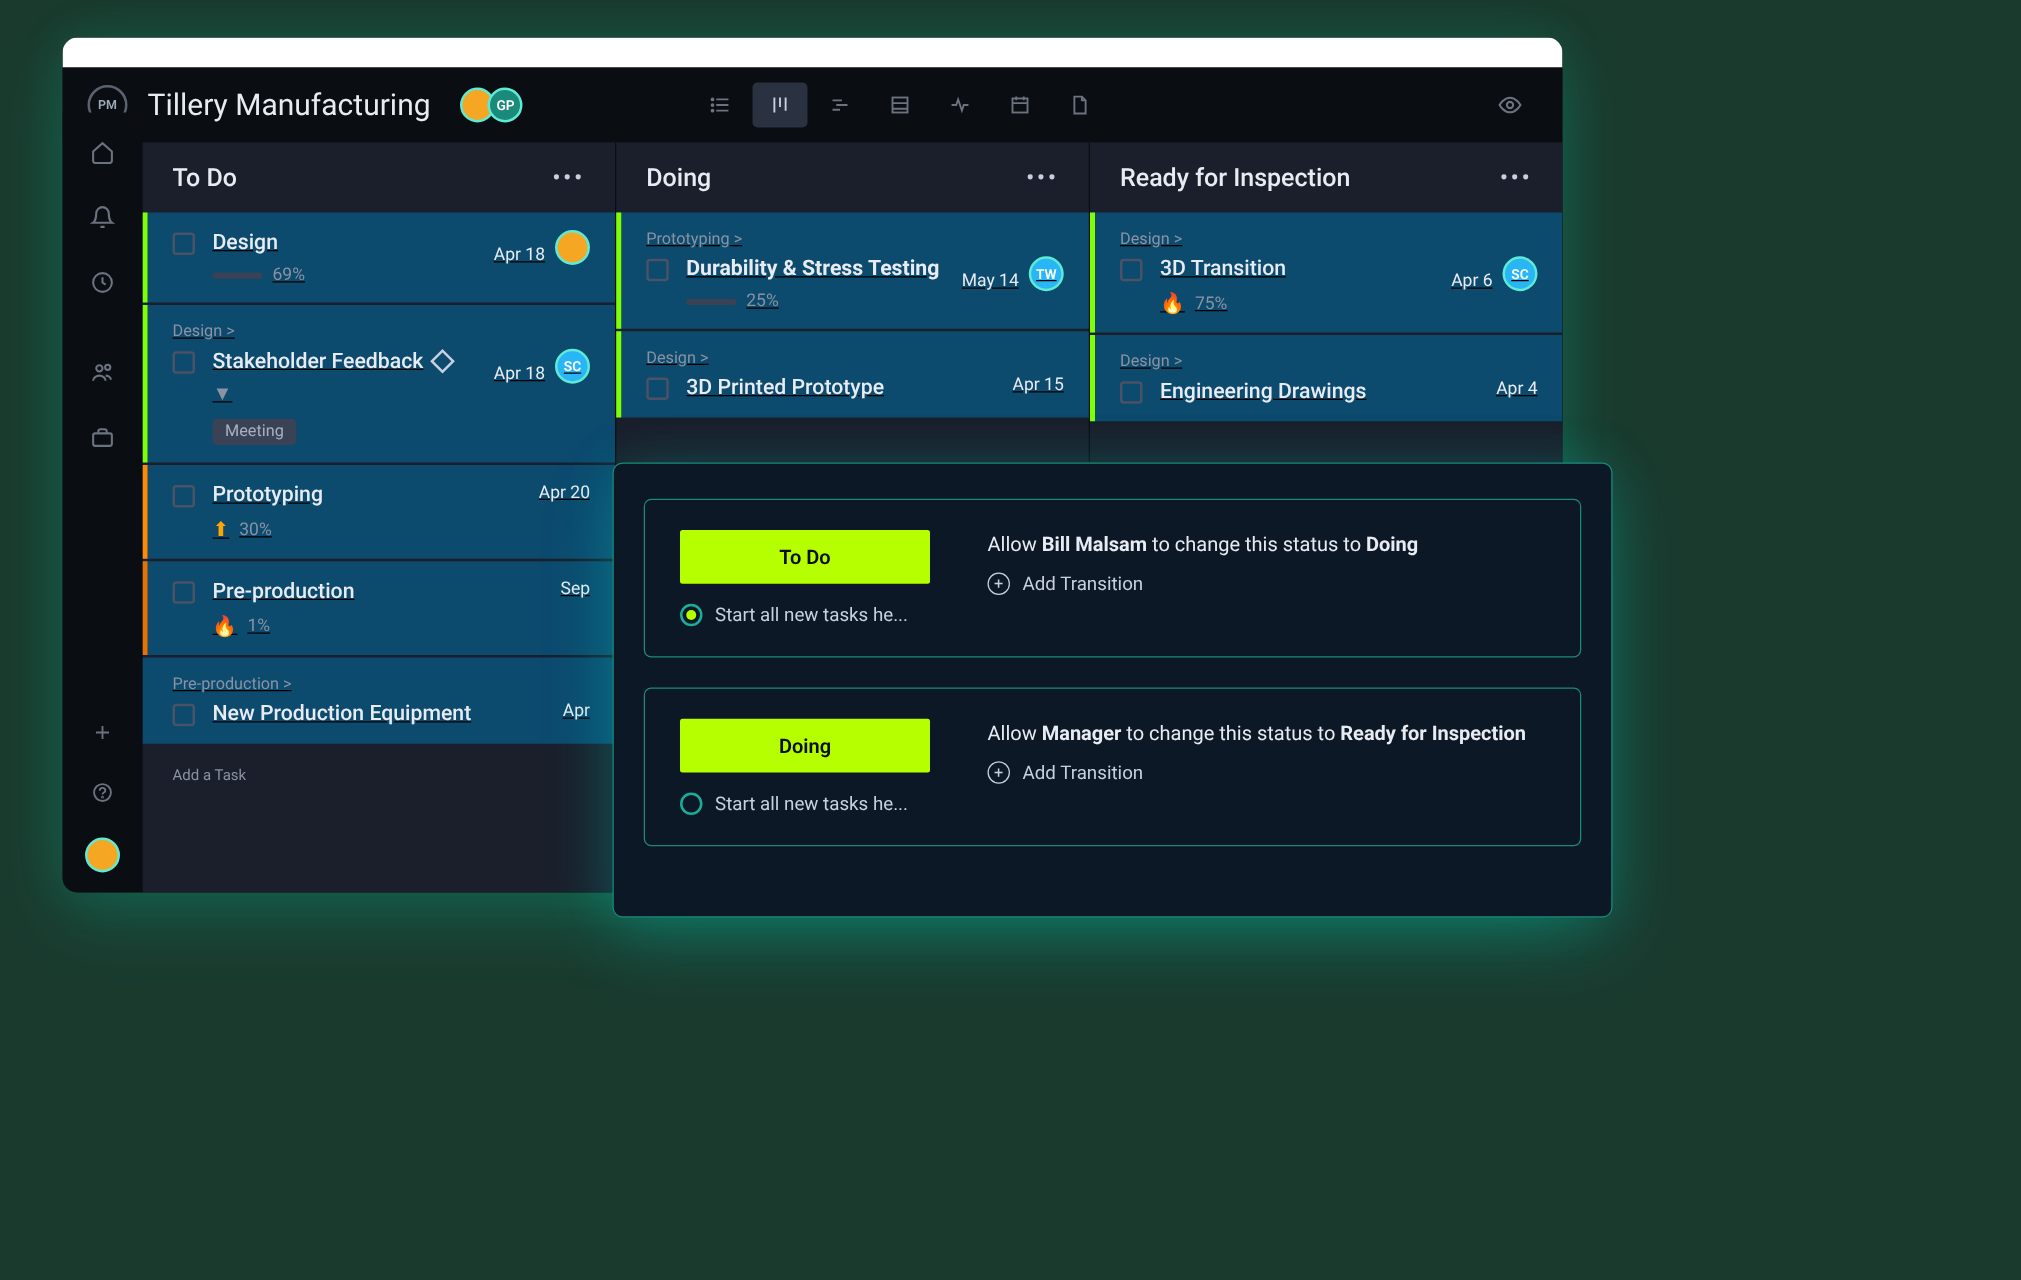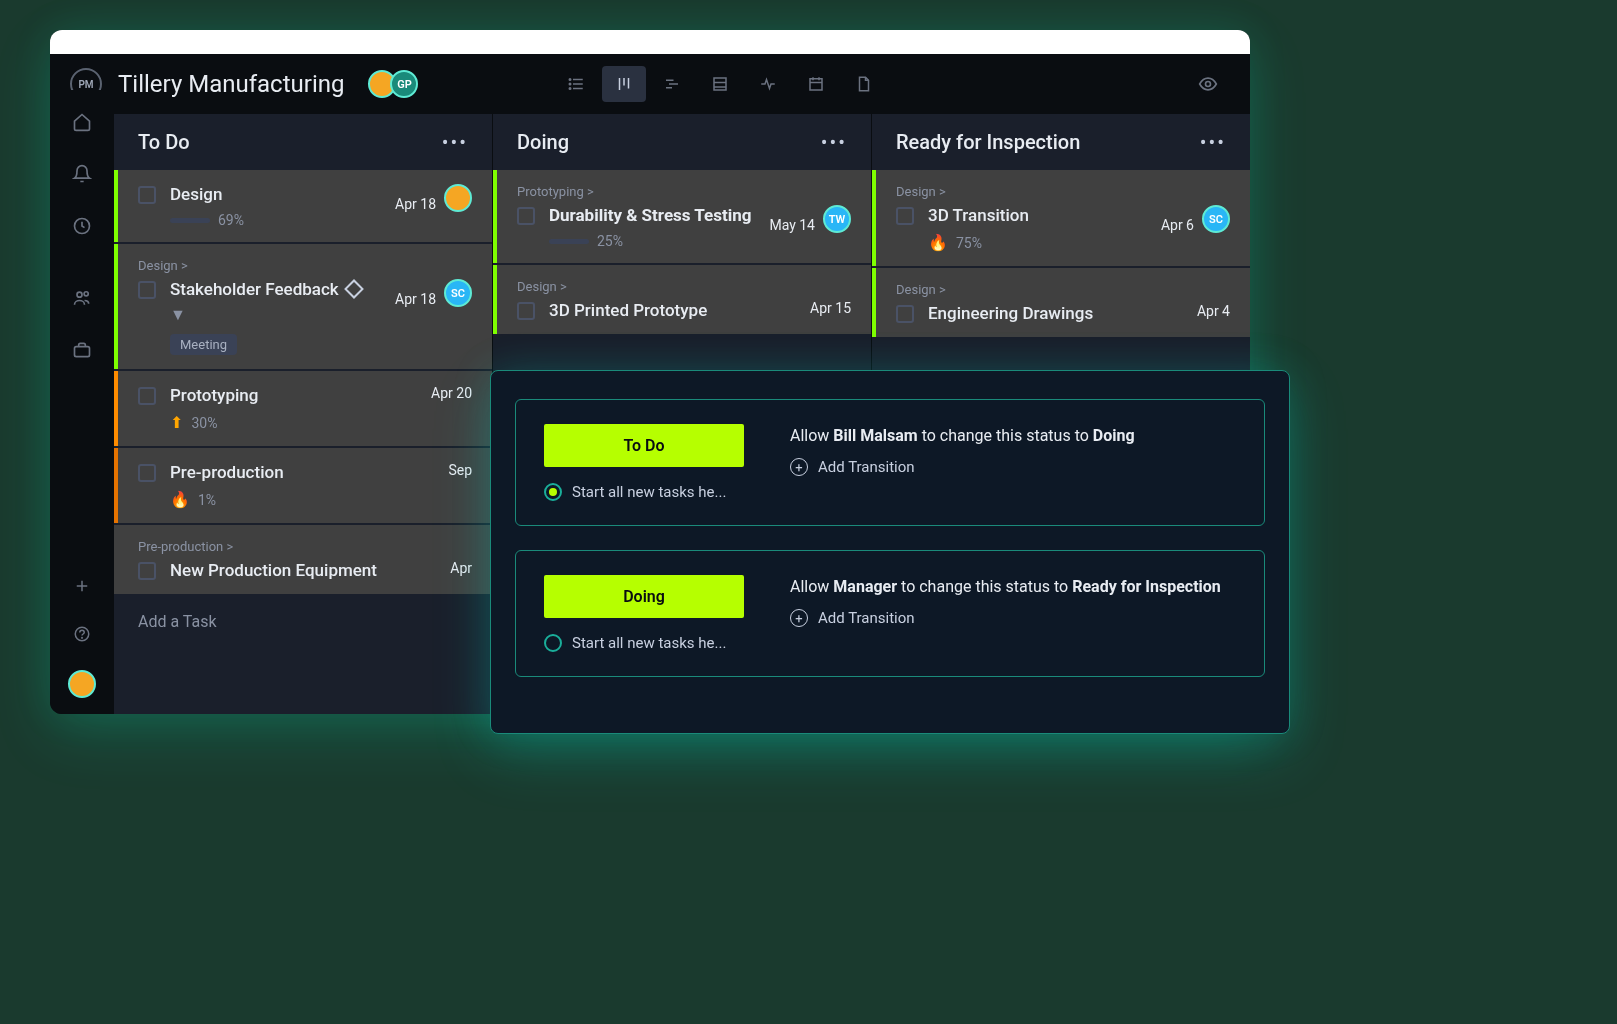"Design" .card { background: #404040 -> #0c4a6e; text-decoration: none -> underline }
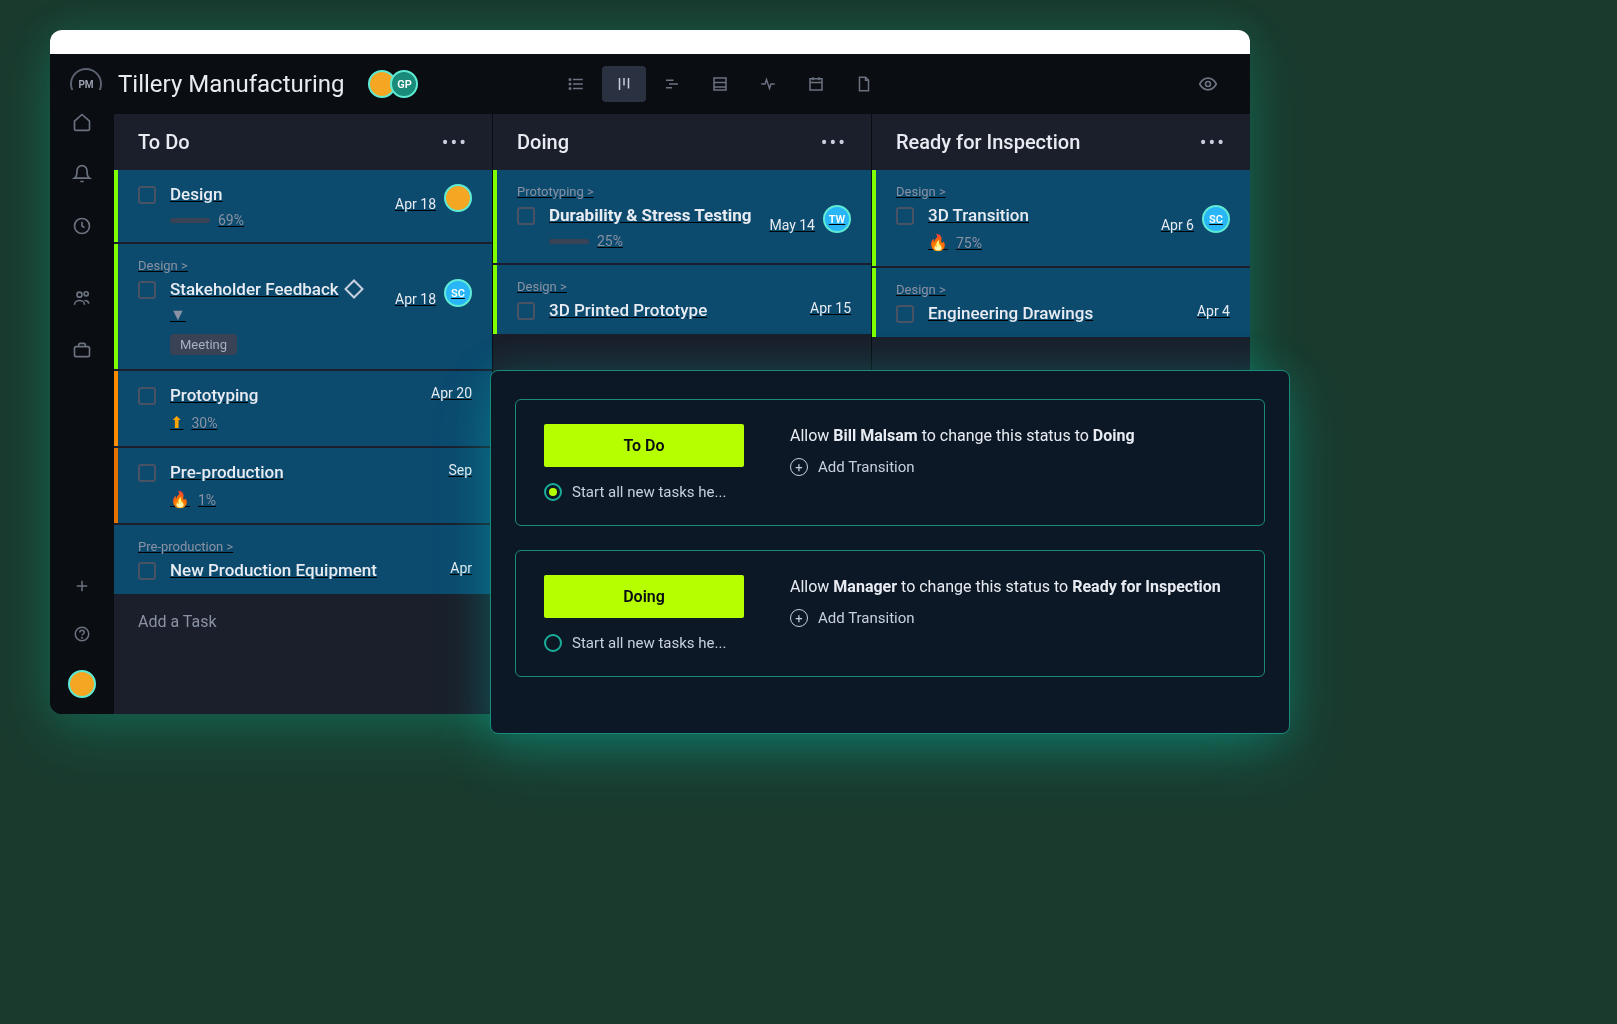"Add a Task" .add-task { font-size: 16px -> 12px }
